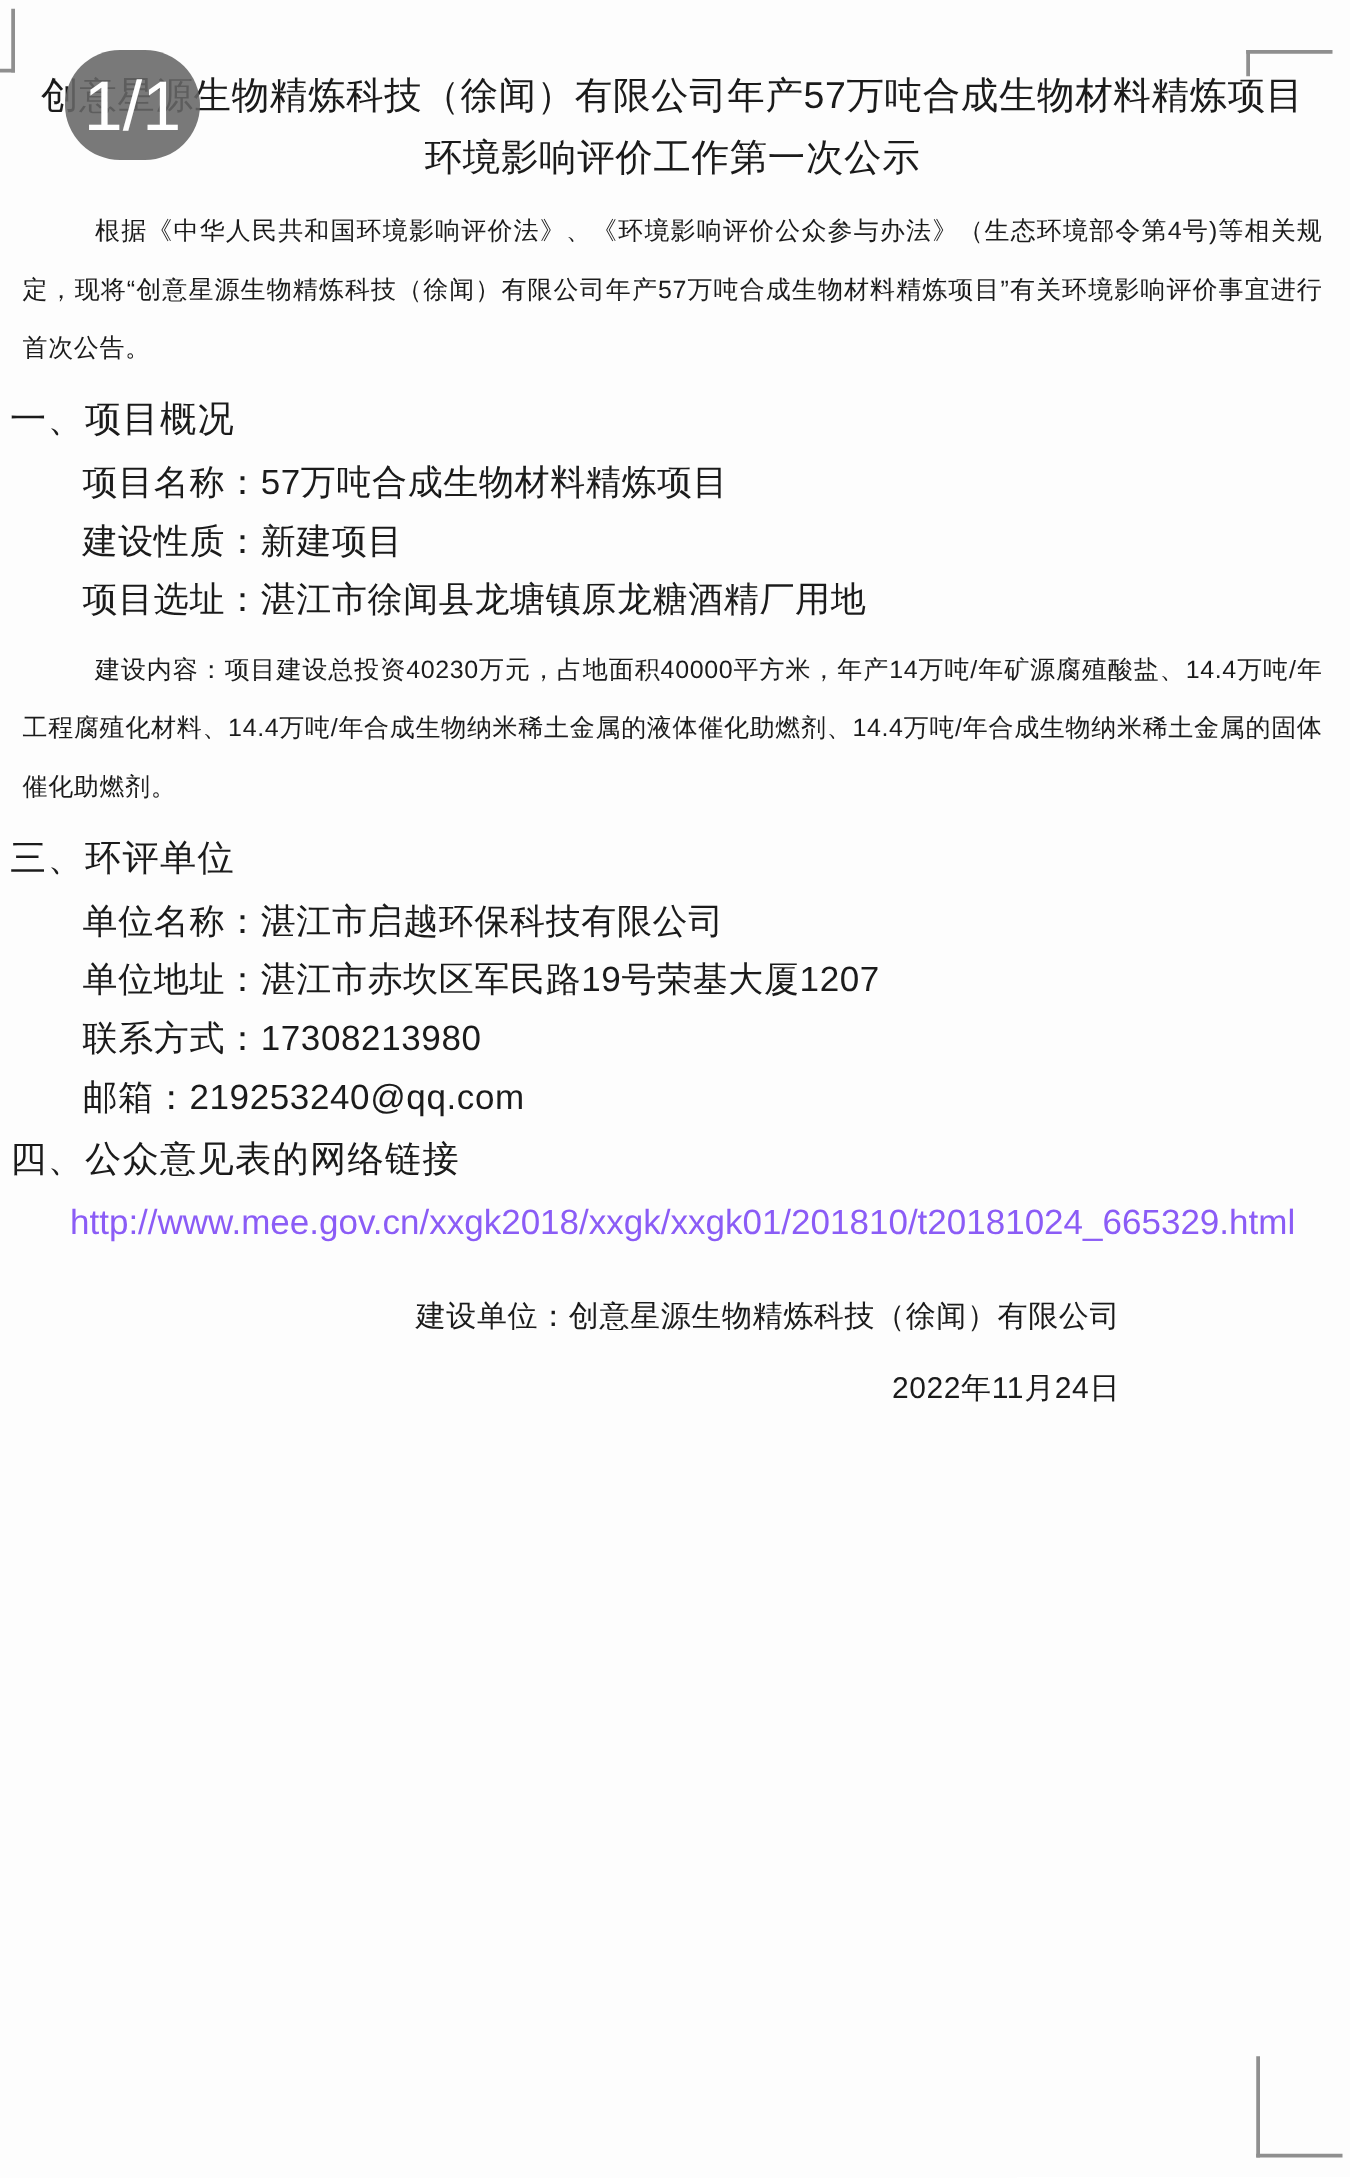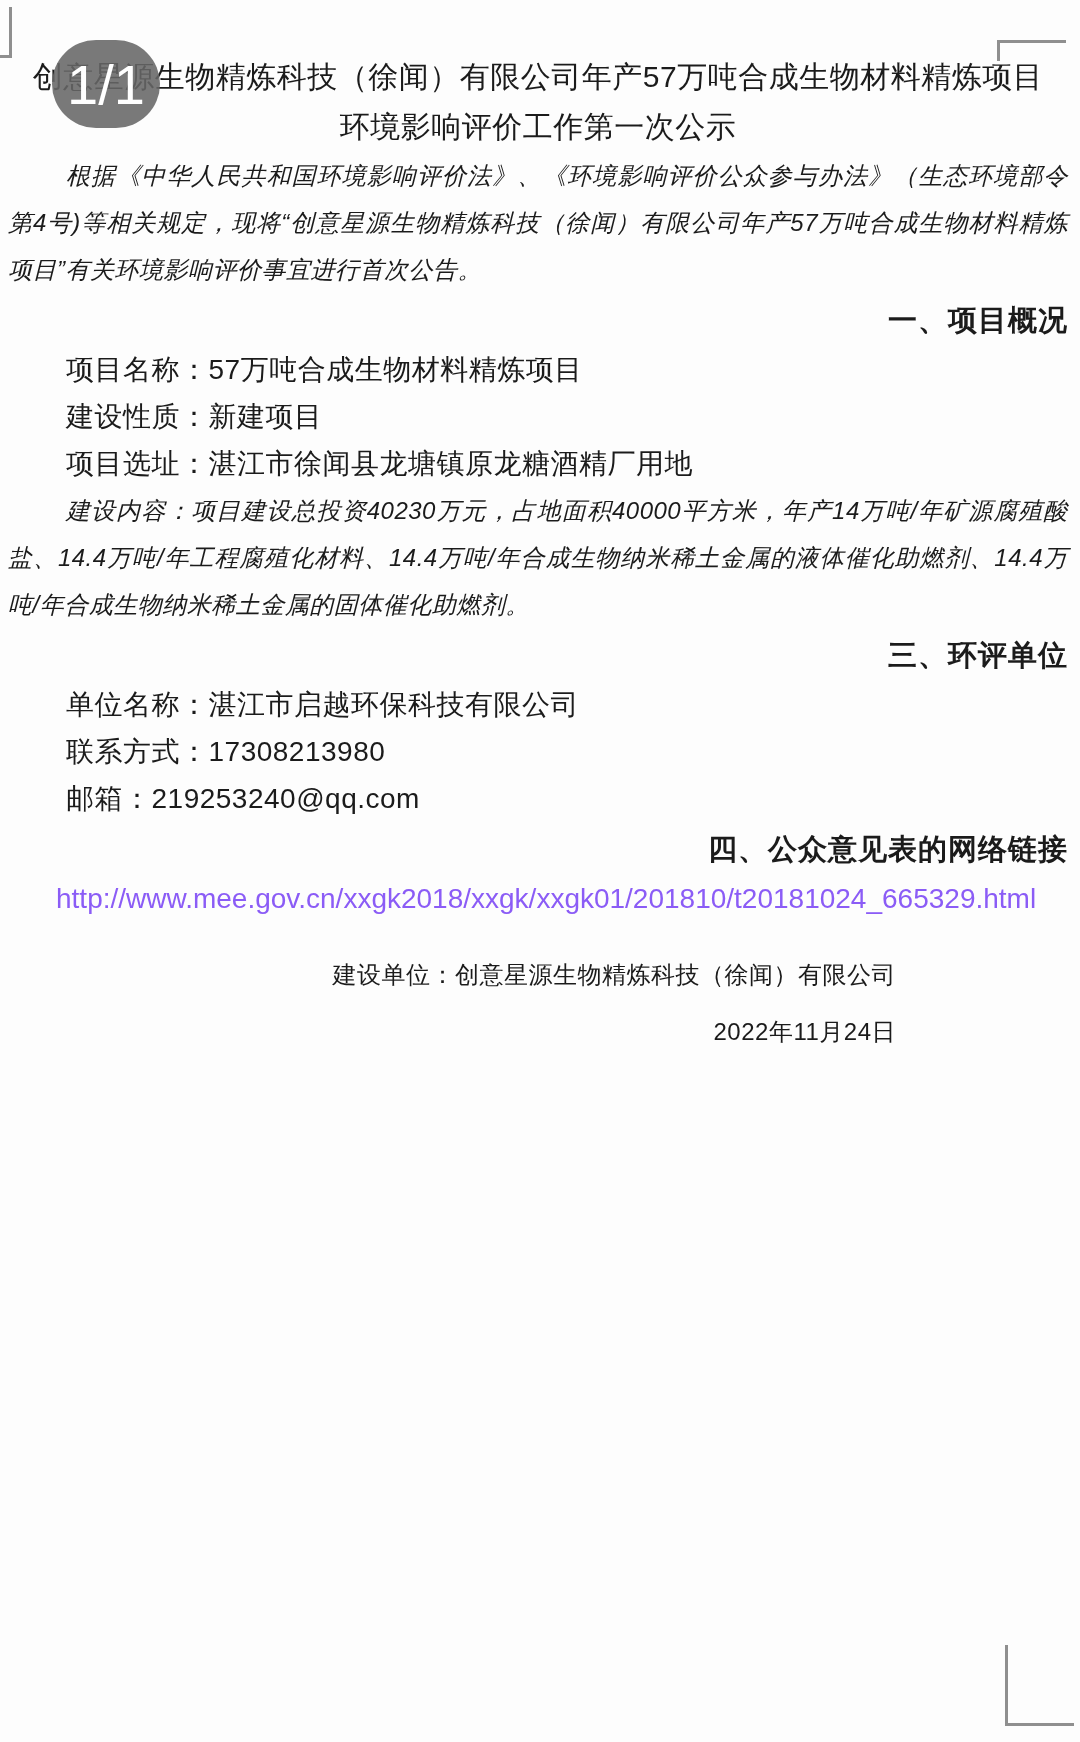"根据《中华人民共和国环境影响评价法》、《环境影响评价公众参与办法》（生态环境部令" .para { font-size: 24px -> 20px; font-style: italic -> none; margin: 0 -> 10px }
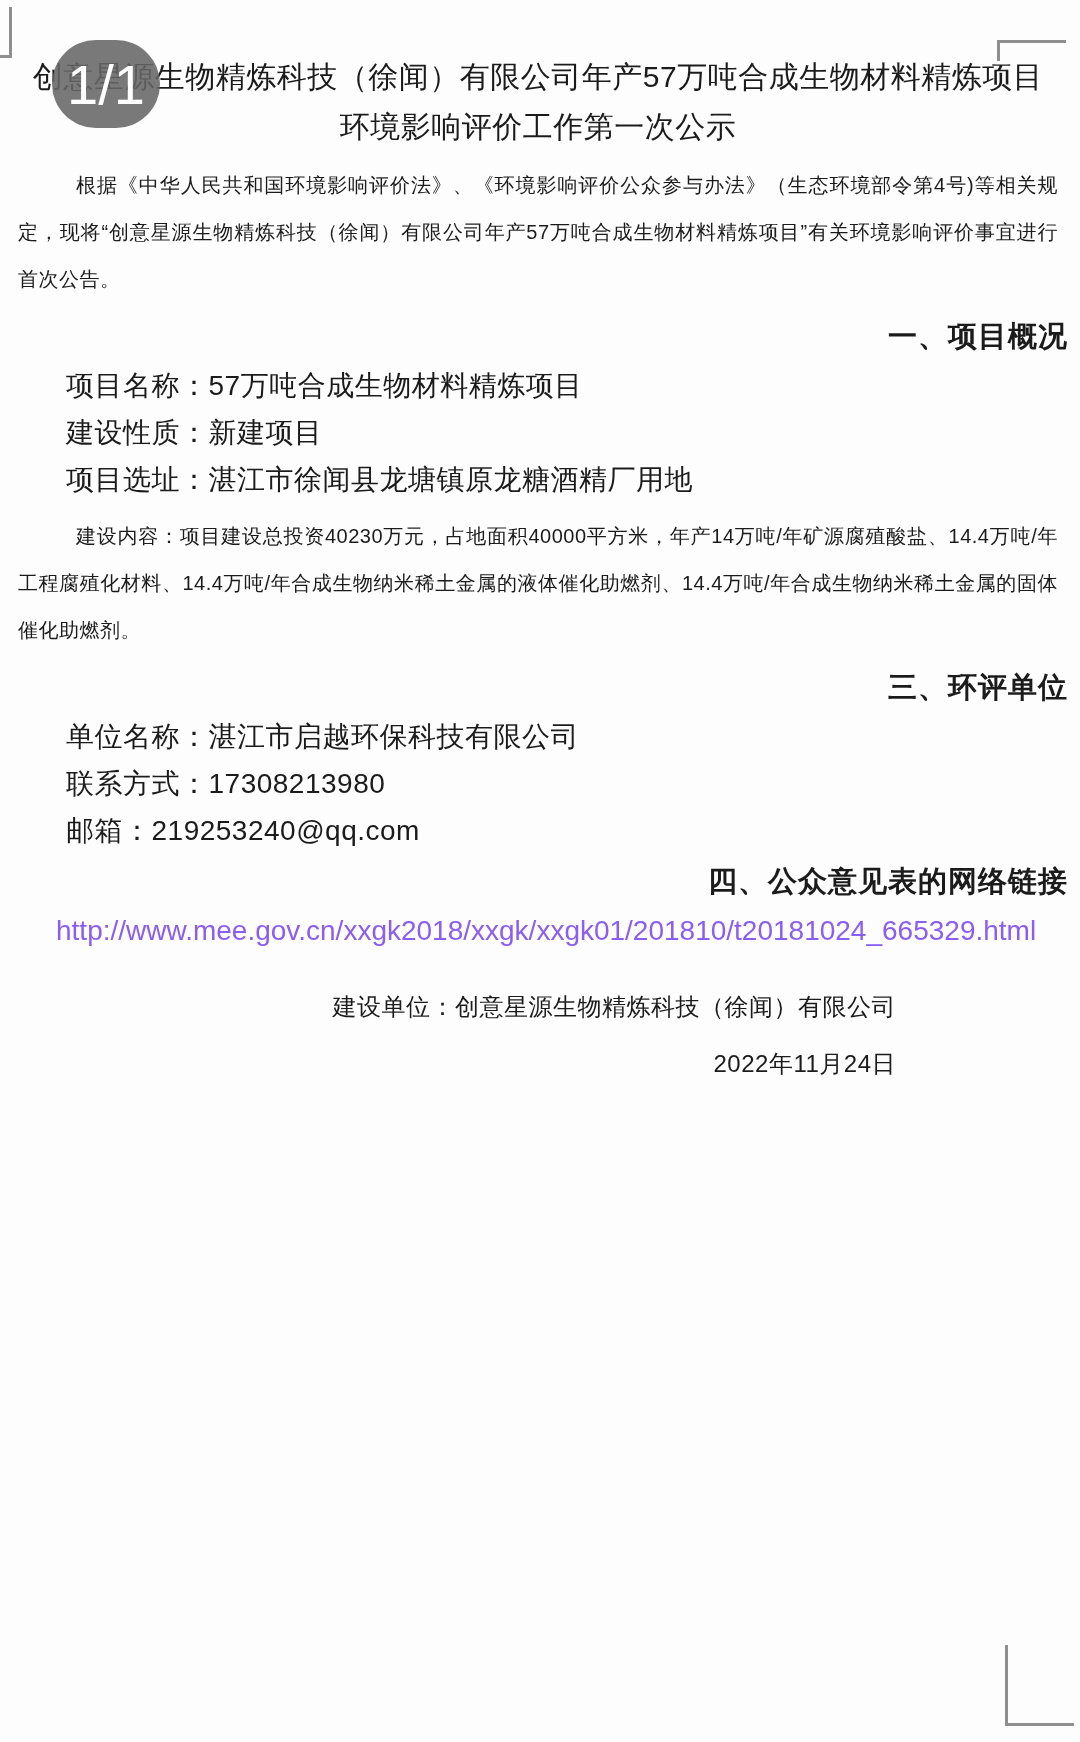"一、项目概况" .sec-heading { font-weight: 700 -> 400; text-align: right -> none }
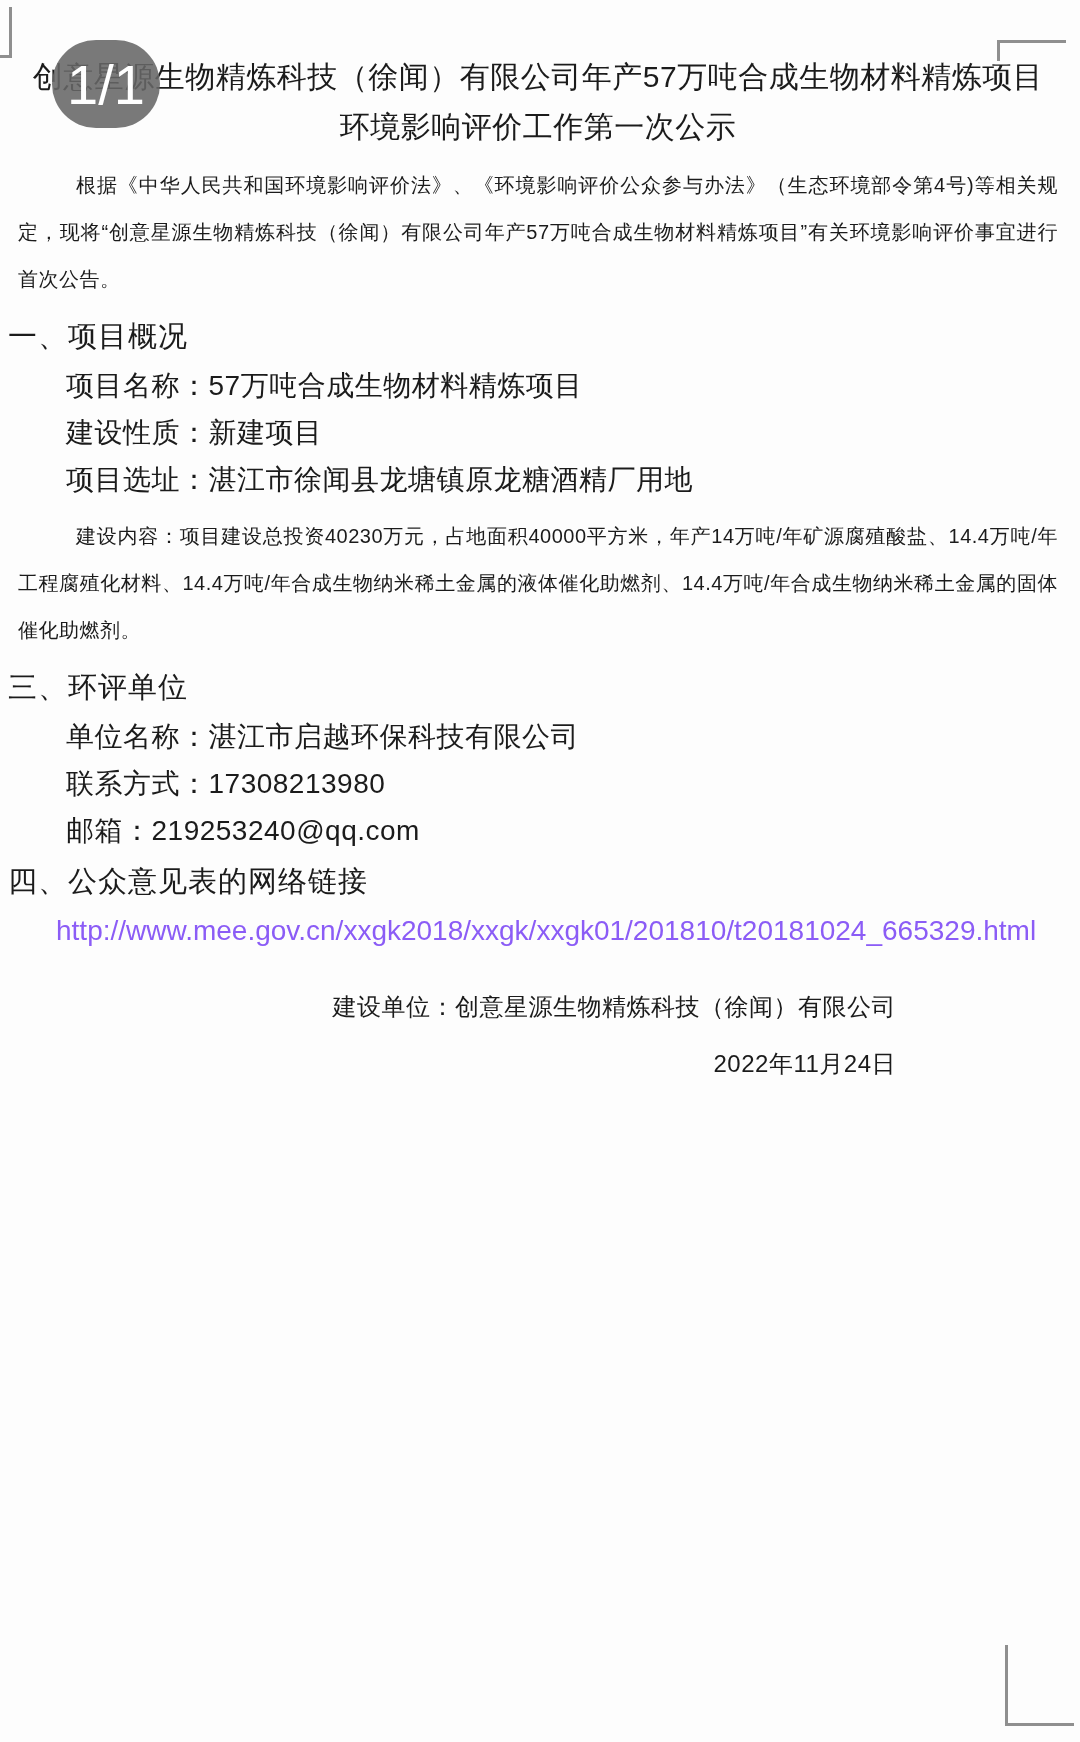"单位地址：湛江市赤坎区军民路19号荣基大厦1207" div.item { html: none -> <div>单位地址：湛江市赤坎区军民路19号荣基大厦1207</div> }
